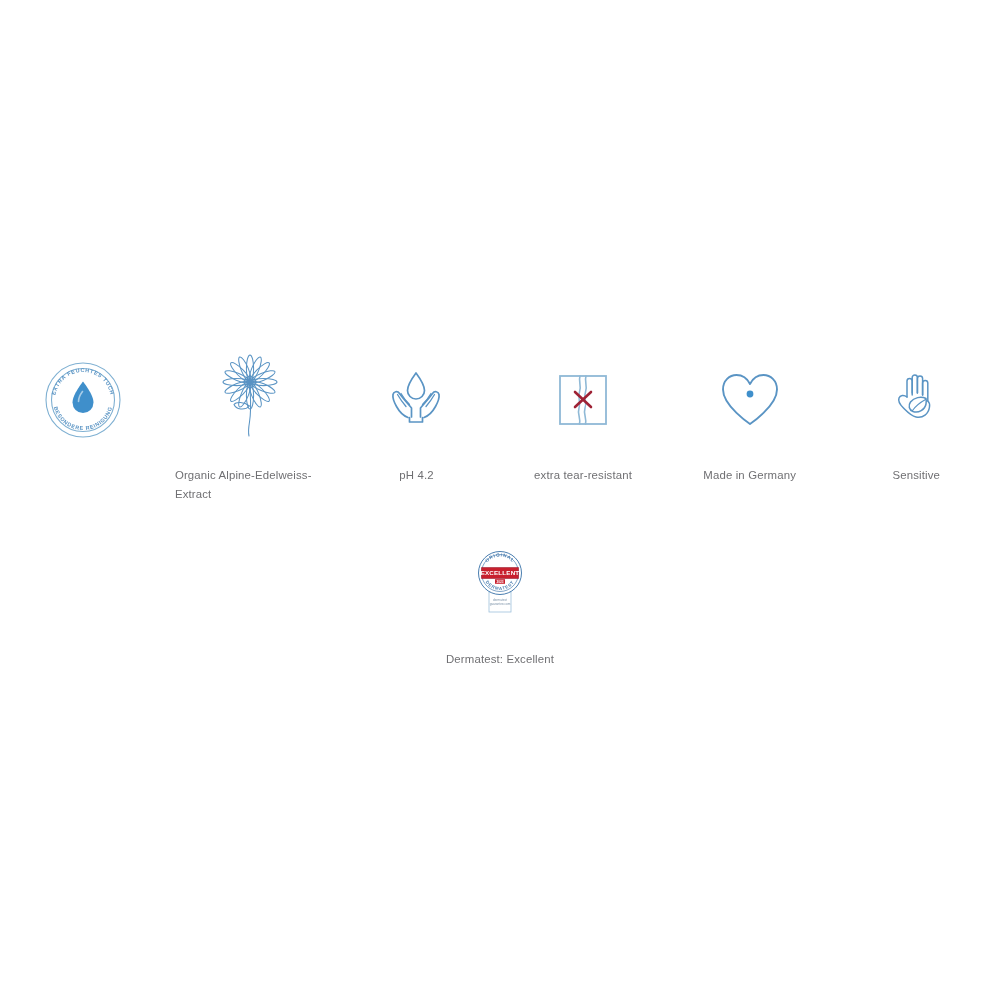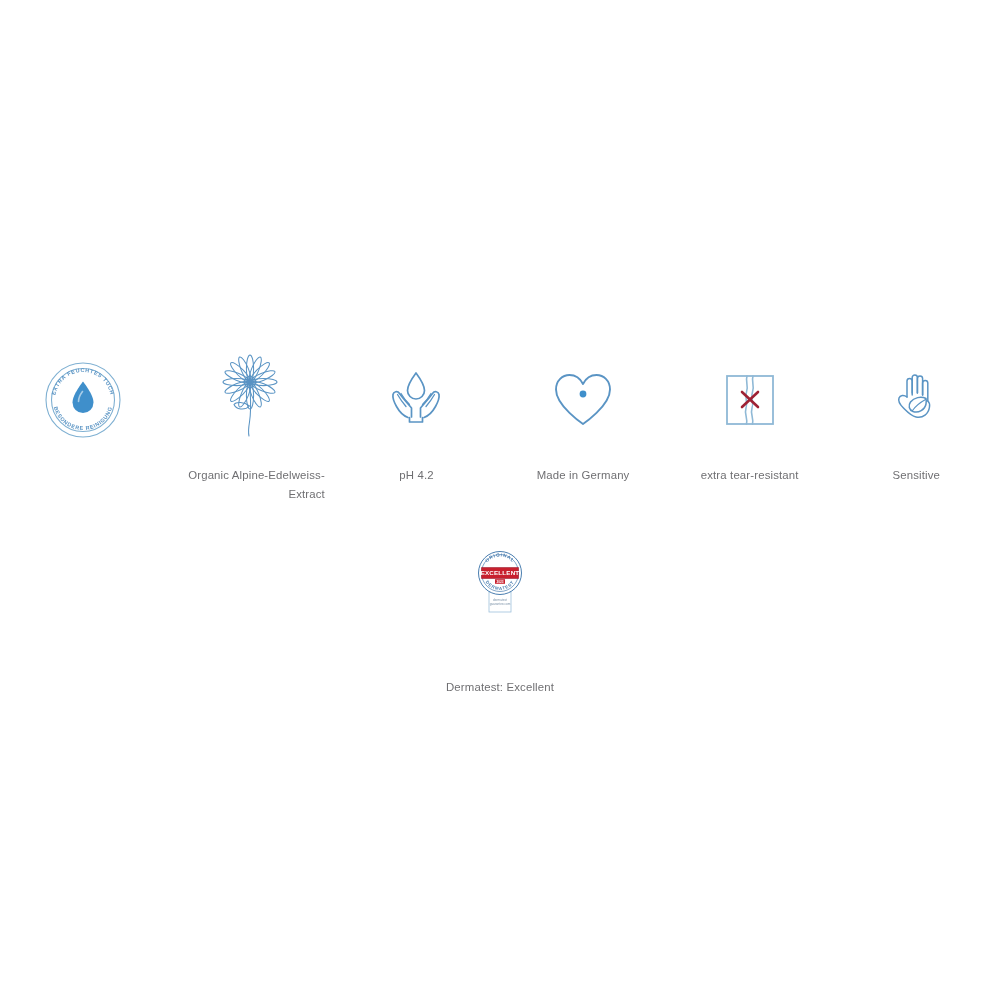"Organic Alpine-Edelweiss-Extract" .feature-label { text-align: right -> left }
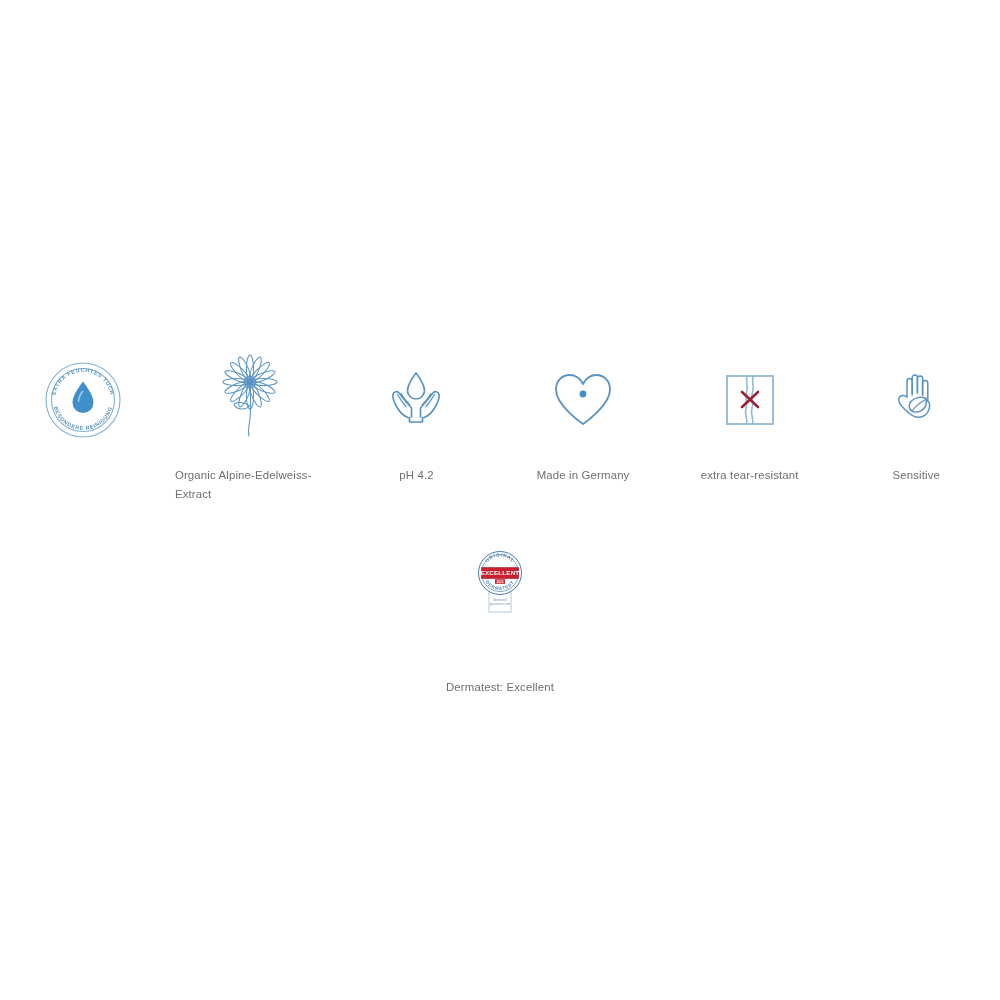"Made in Germany" div.feature-item { order: before "extra tear-resistant" -> after "extra tear-resistant" }
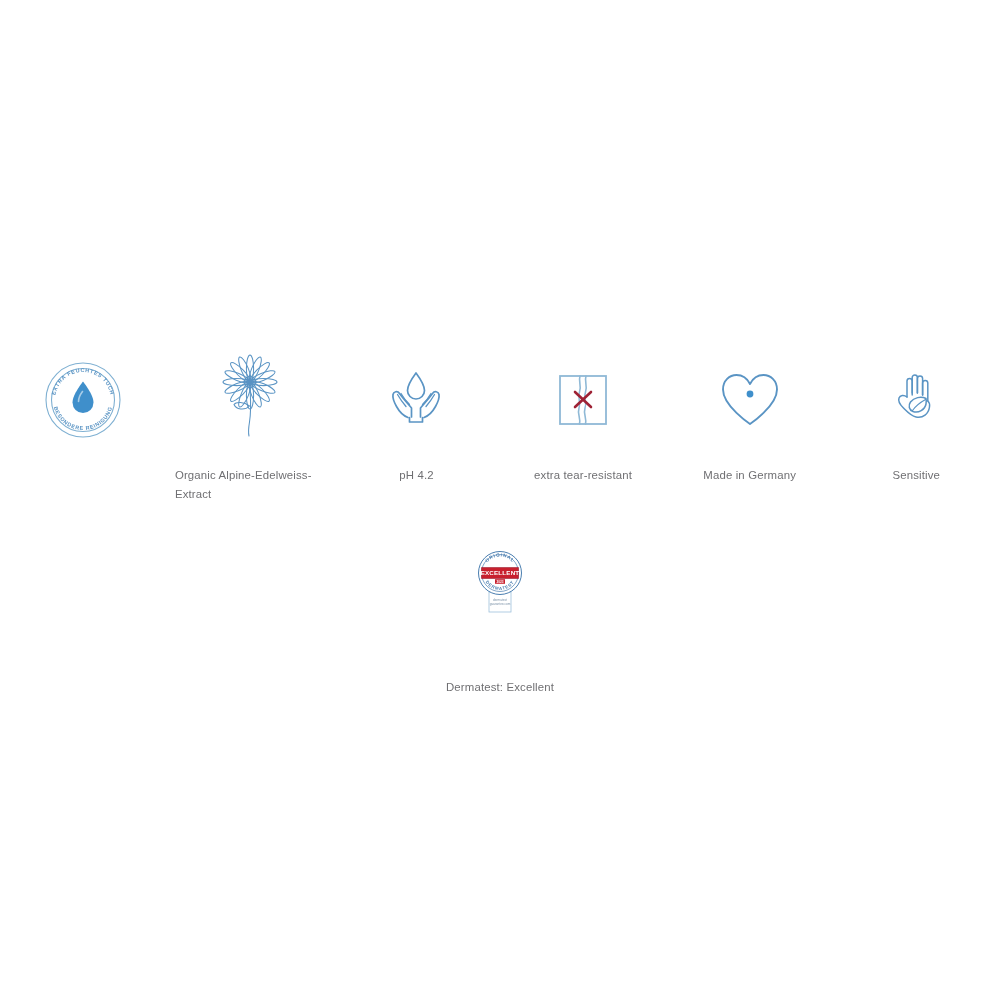"Dermatest: Excellent" .seal-label { margin-top: 44px -> 16px }
